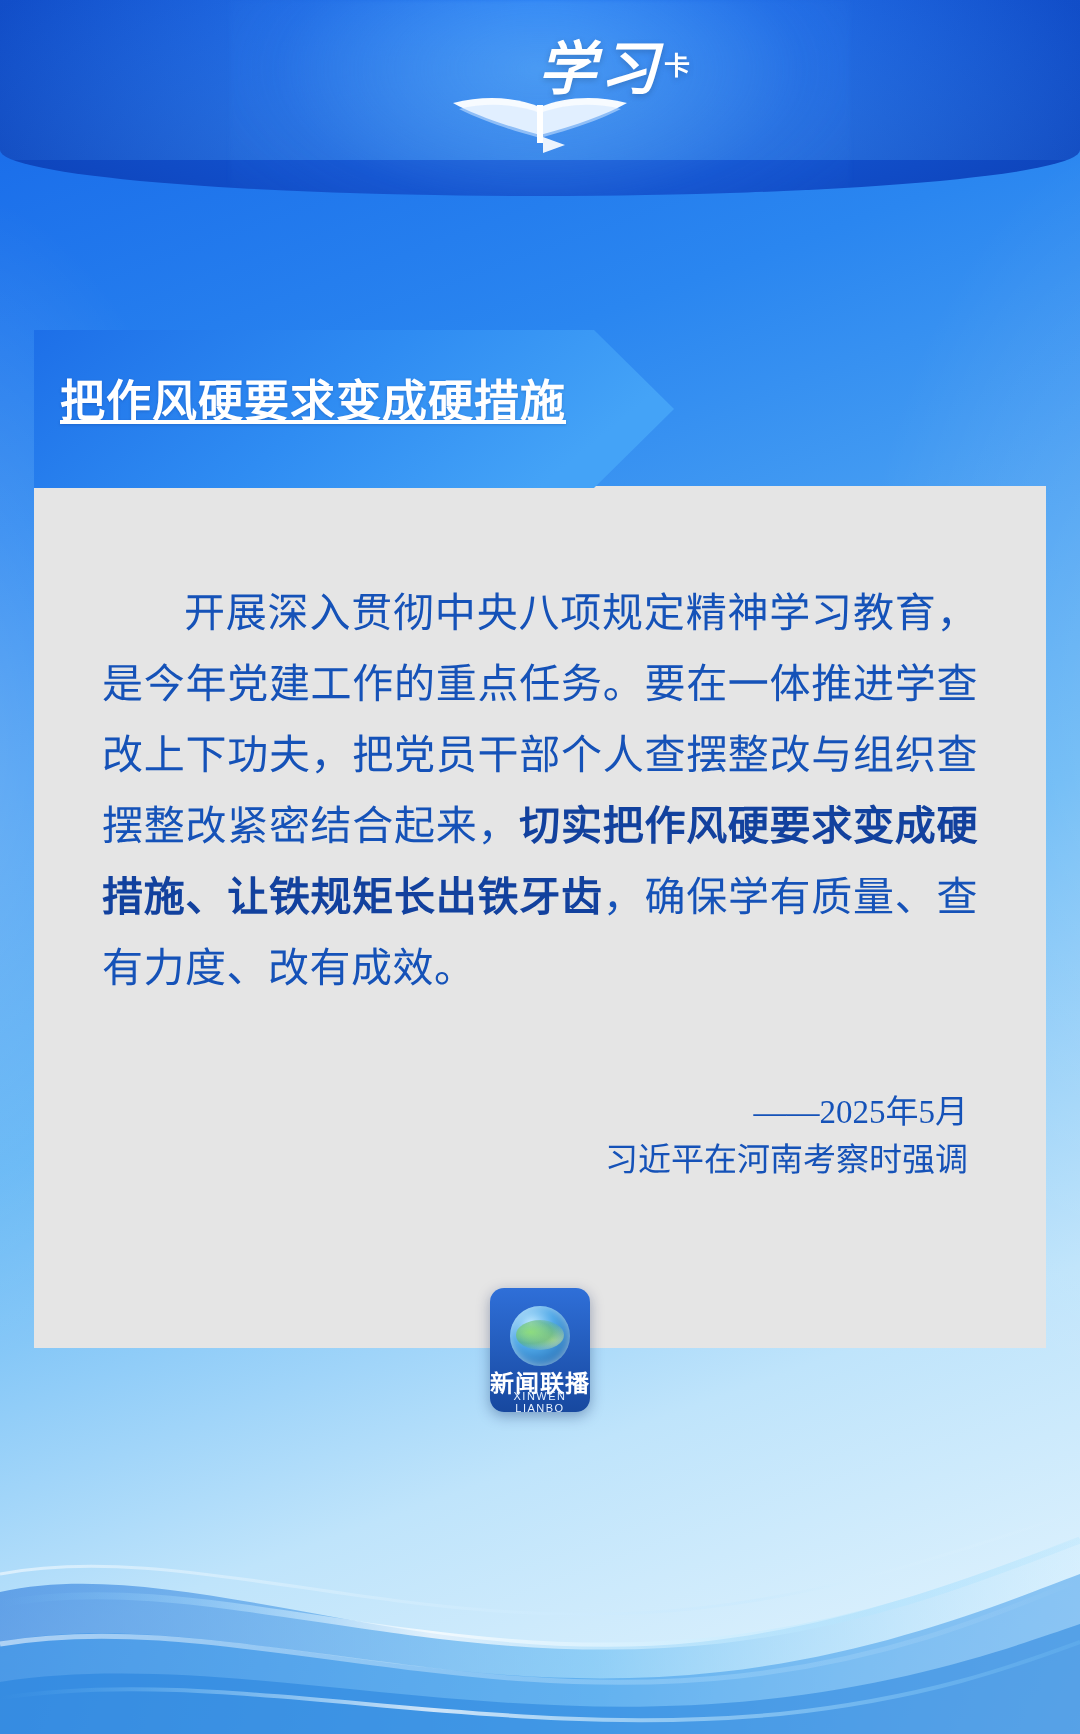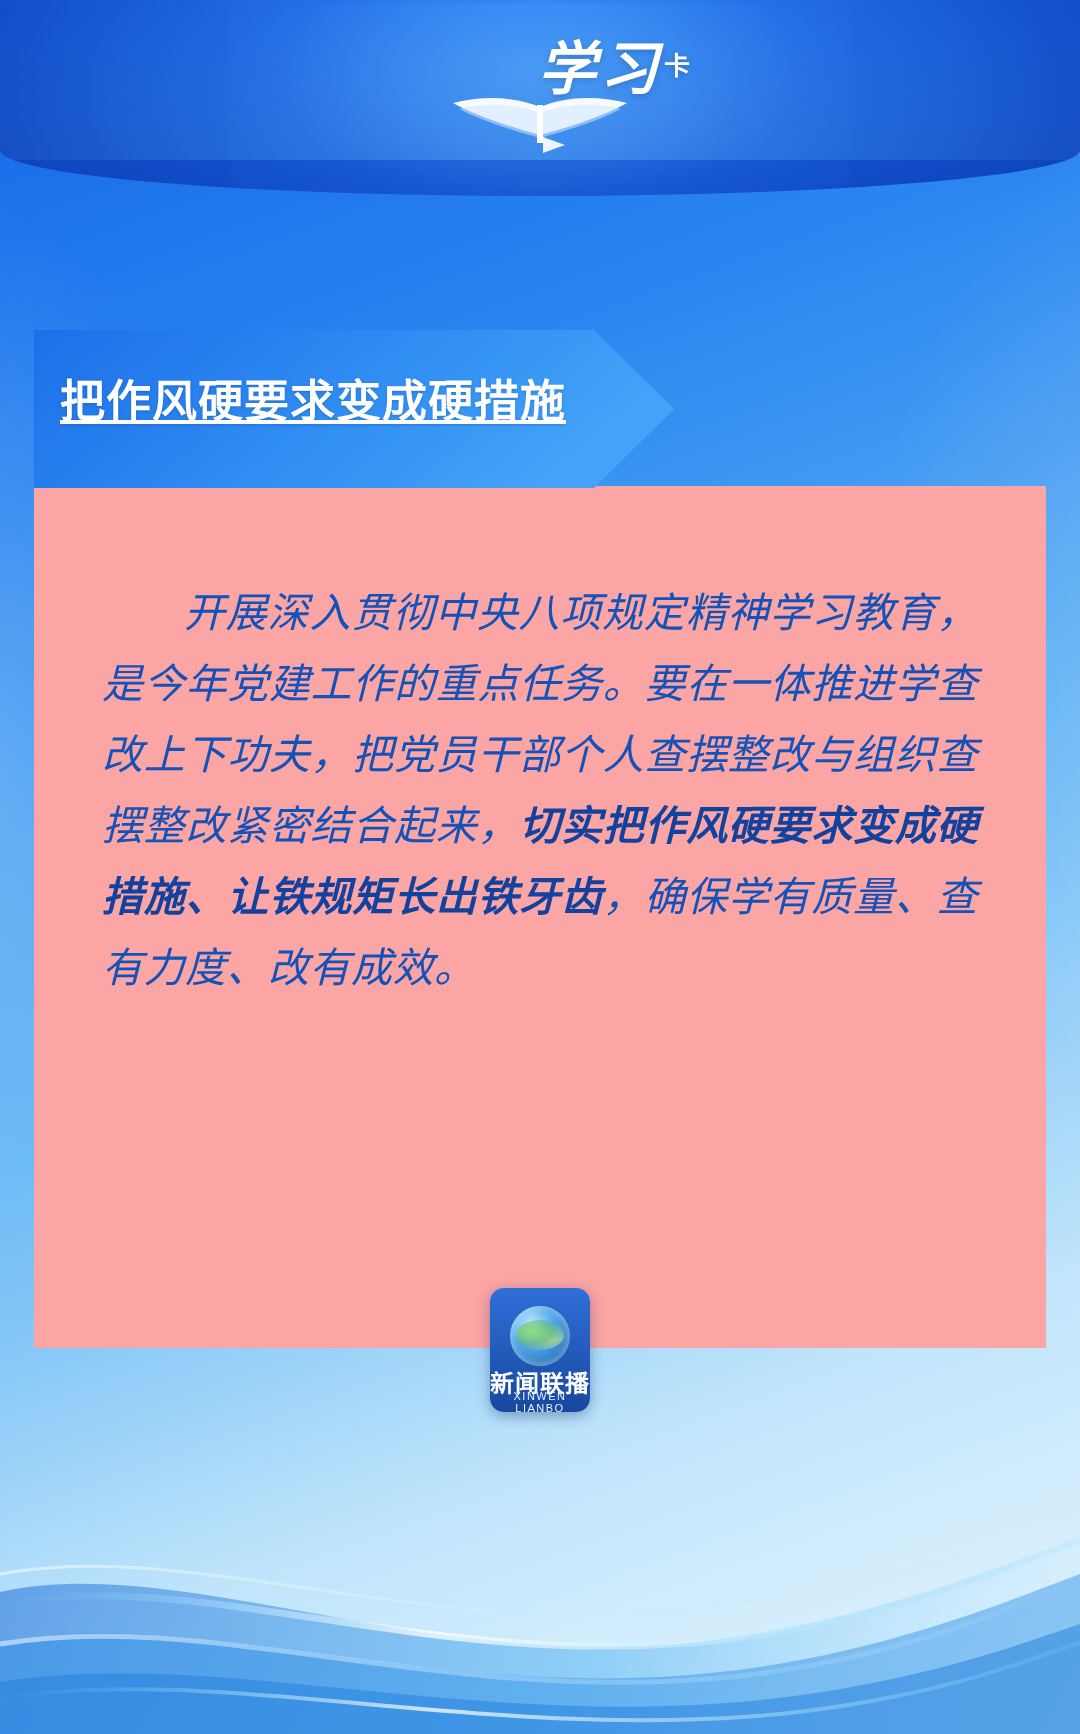"开展深入贯彻中央八项规定精神学习教育，是今年党建工作的重点任务。要在一体推进学查" .card { background: #fca5a5 -> #e5e5e5; font-style: italic -> none }
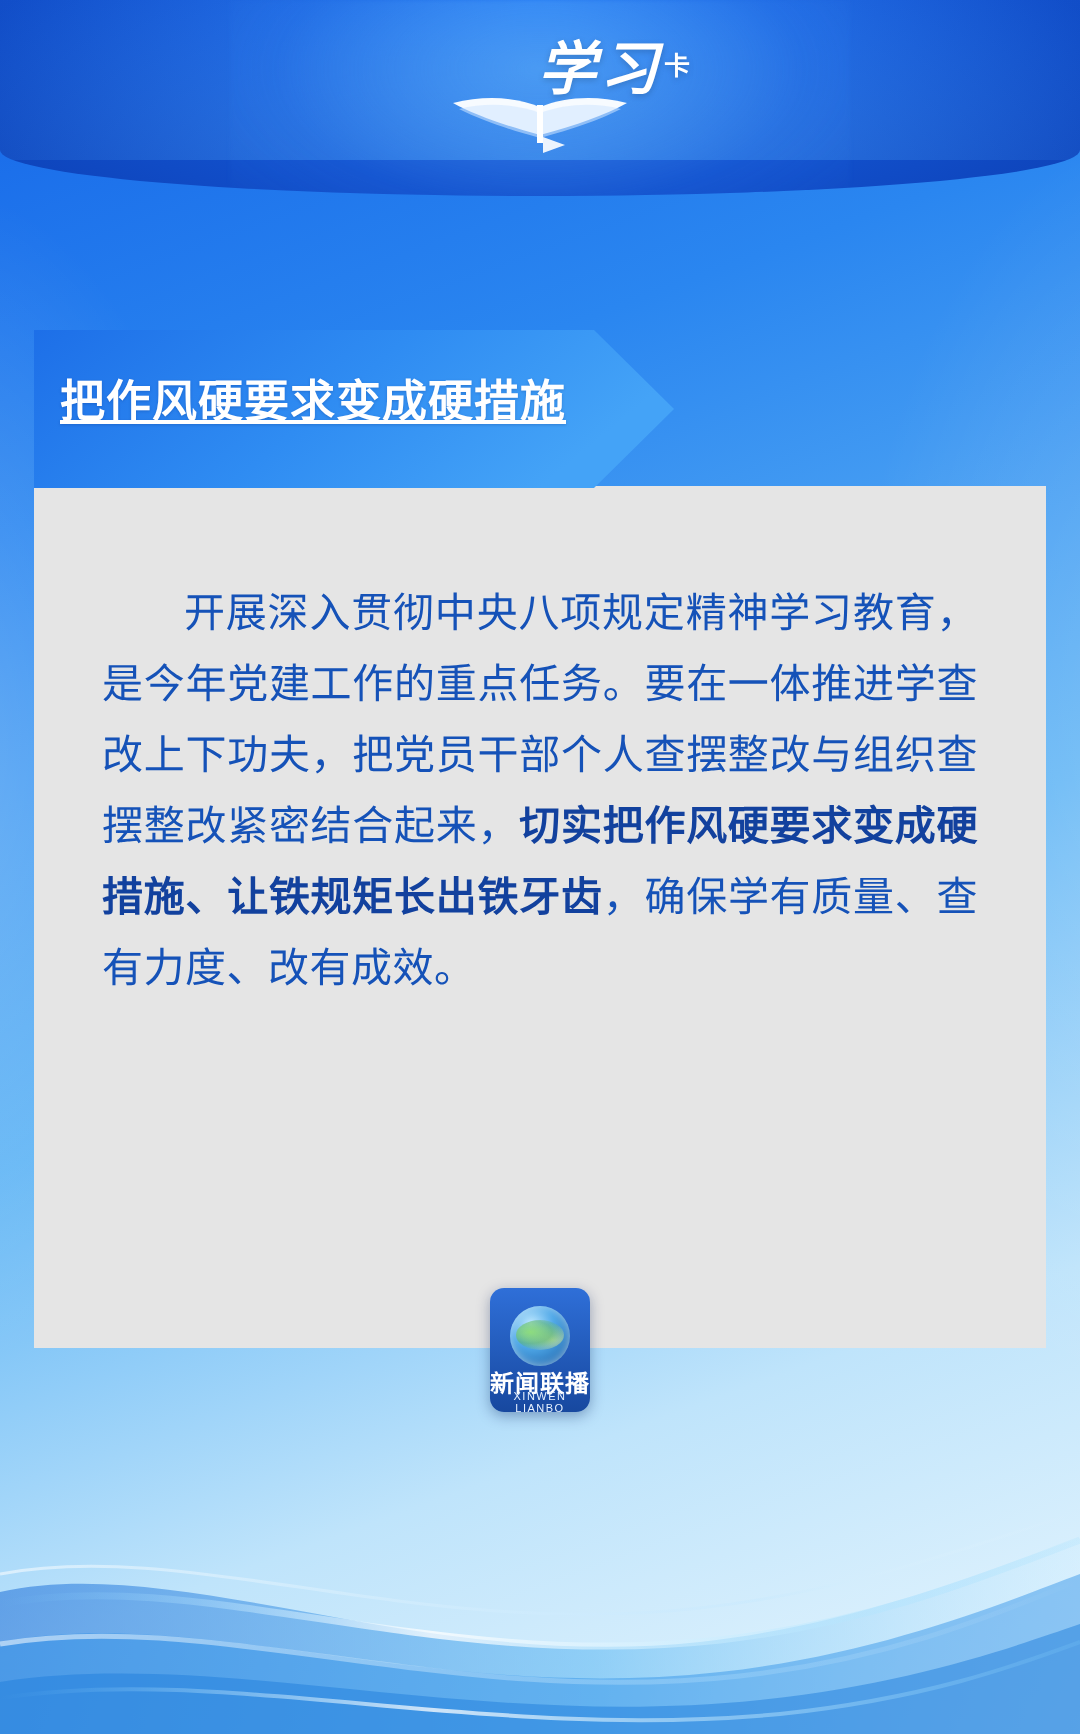"——2025年5月" div.attribution { html: none -> <div> <span>——2025年5月</span> <span>习近平在河南考察时强调</span> </div> }
